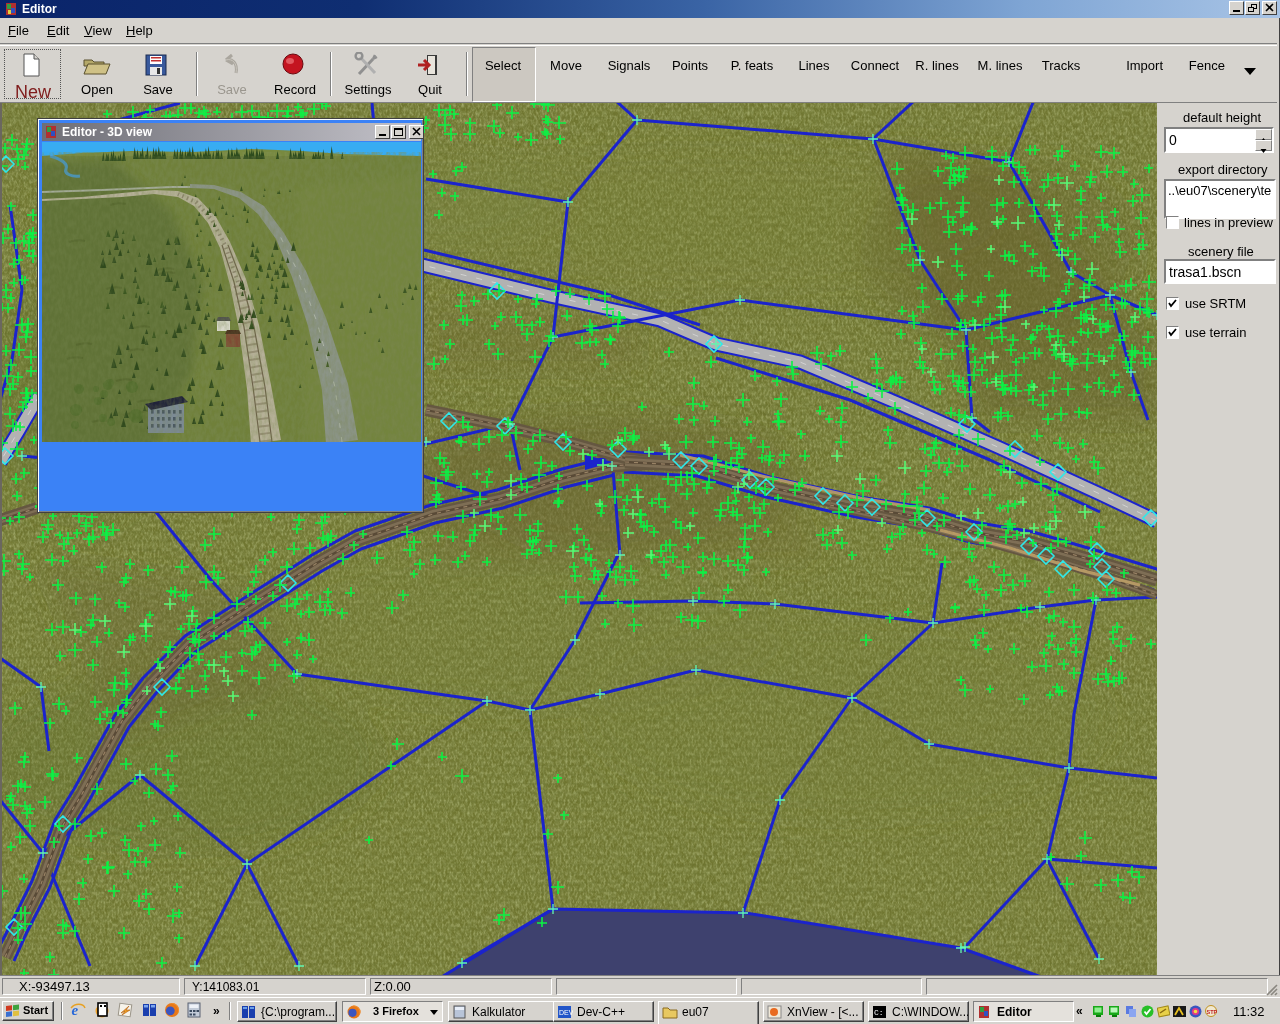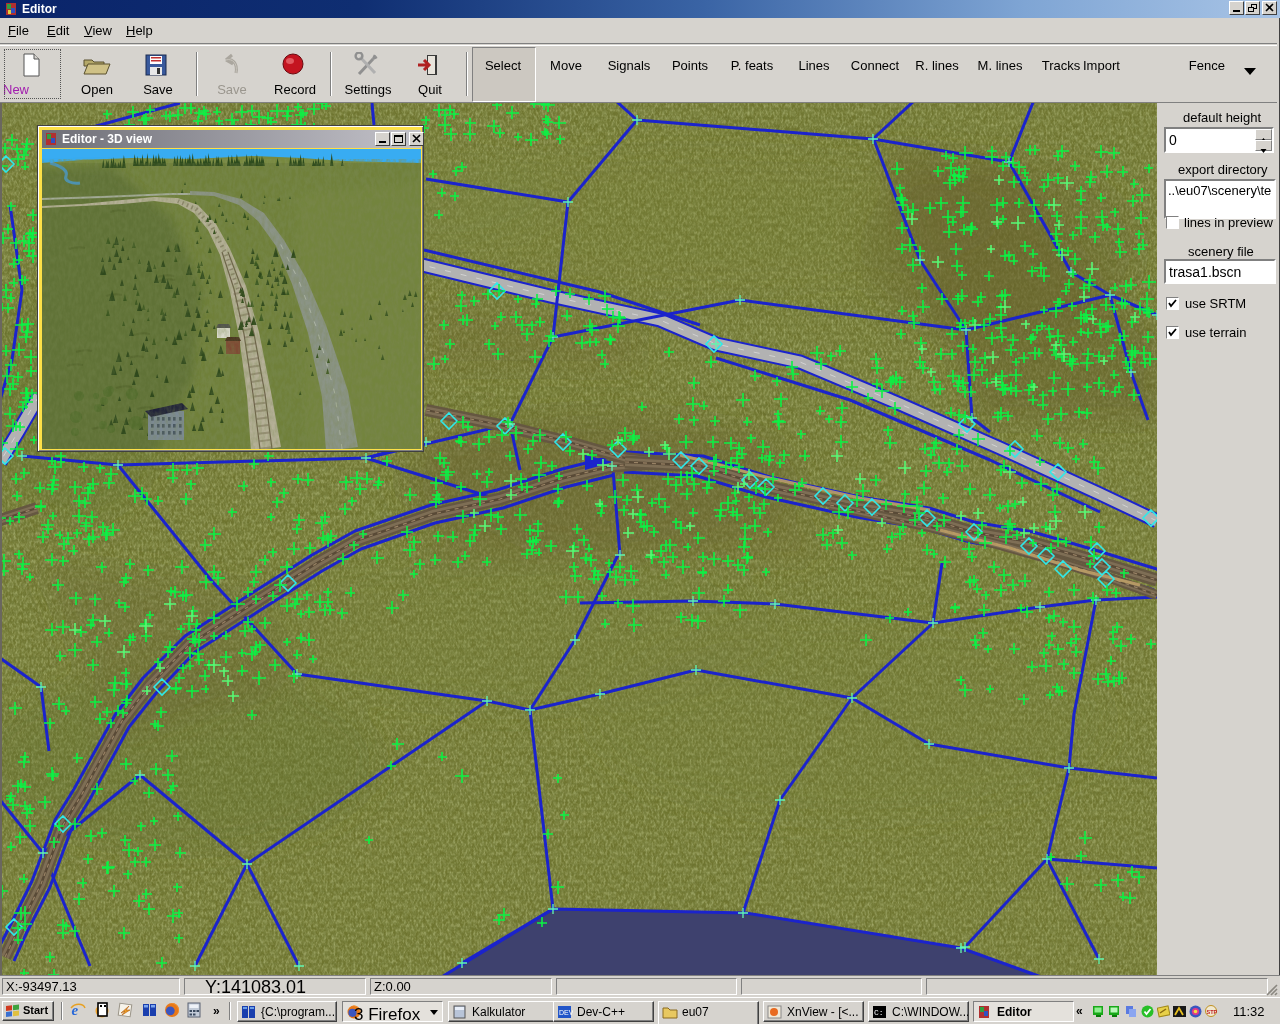"Import" div.abs { text-align: left -> right }
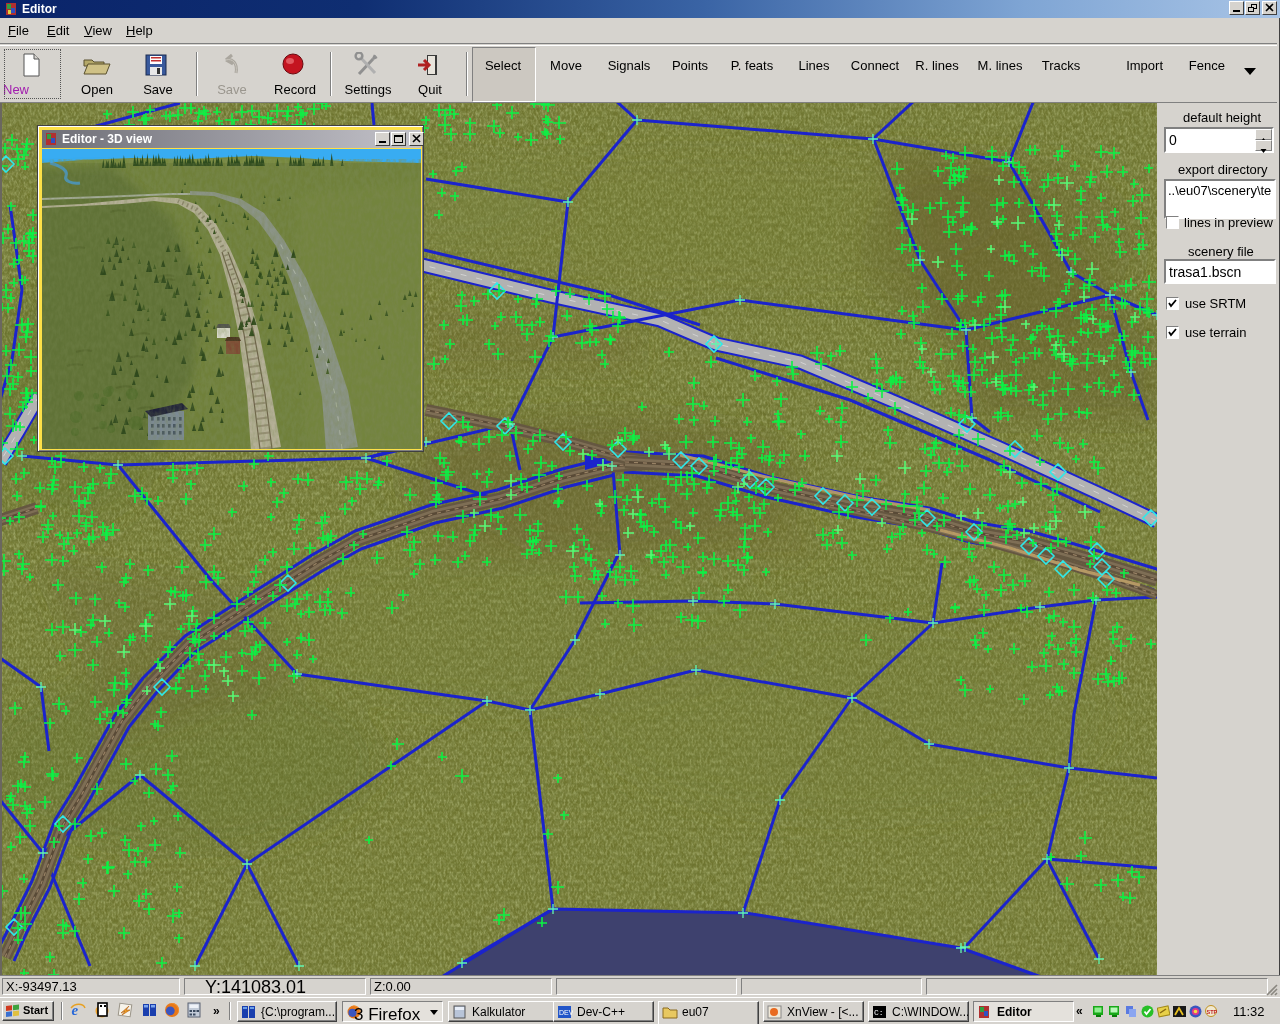"New" div.abs { color: #a21caf -> #7f1d1d; font-size: 13px -> 18px; text-align: none -> center }
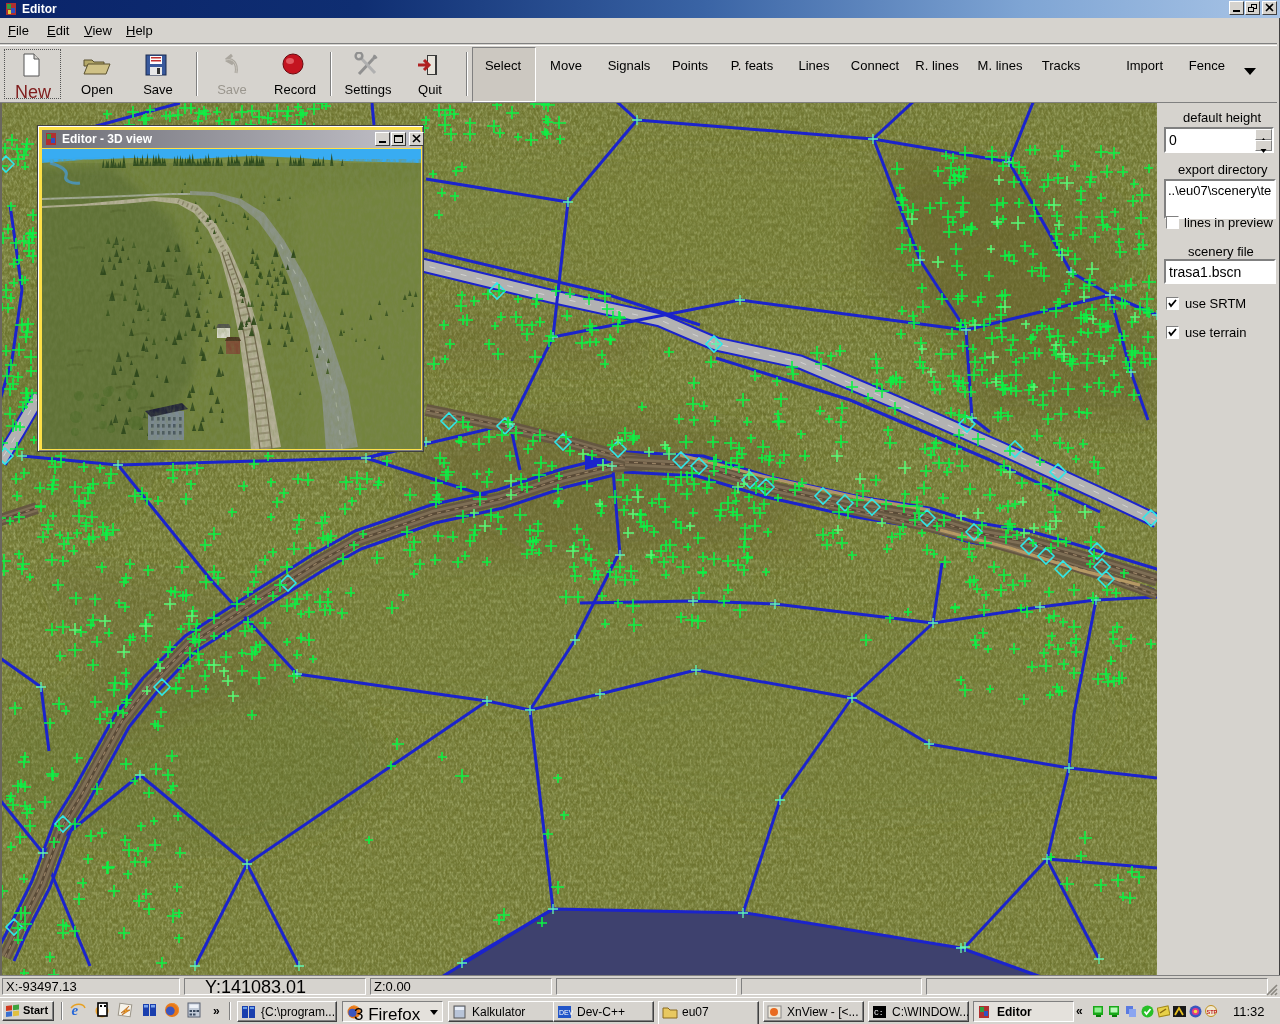"Editor - 3D view" div.abs { background: #fde047 -> #3b82f6; height: 327px -> 395px; top: 125px -> 118px }
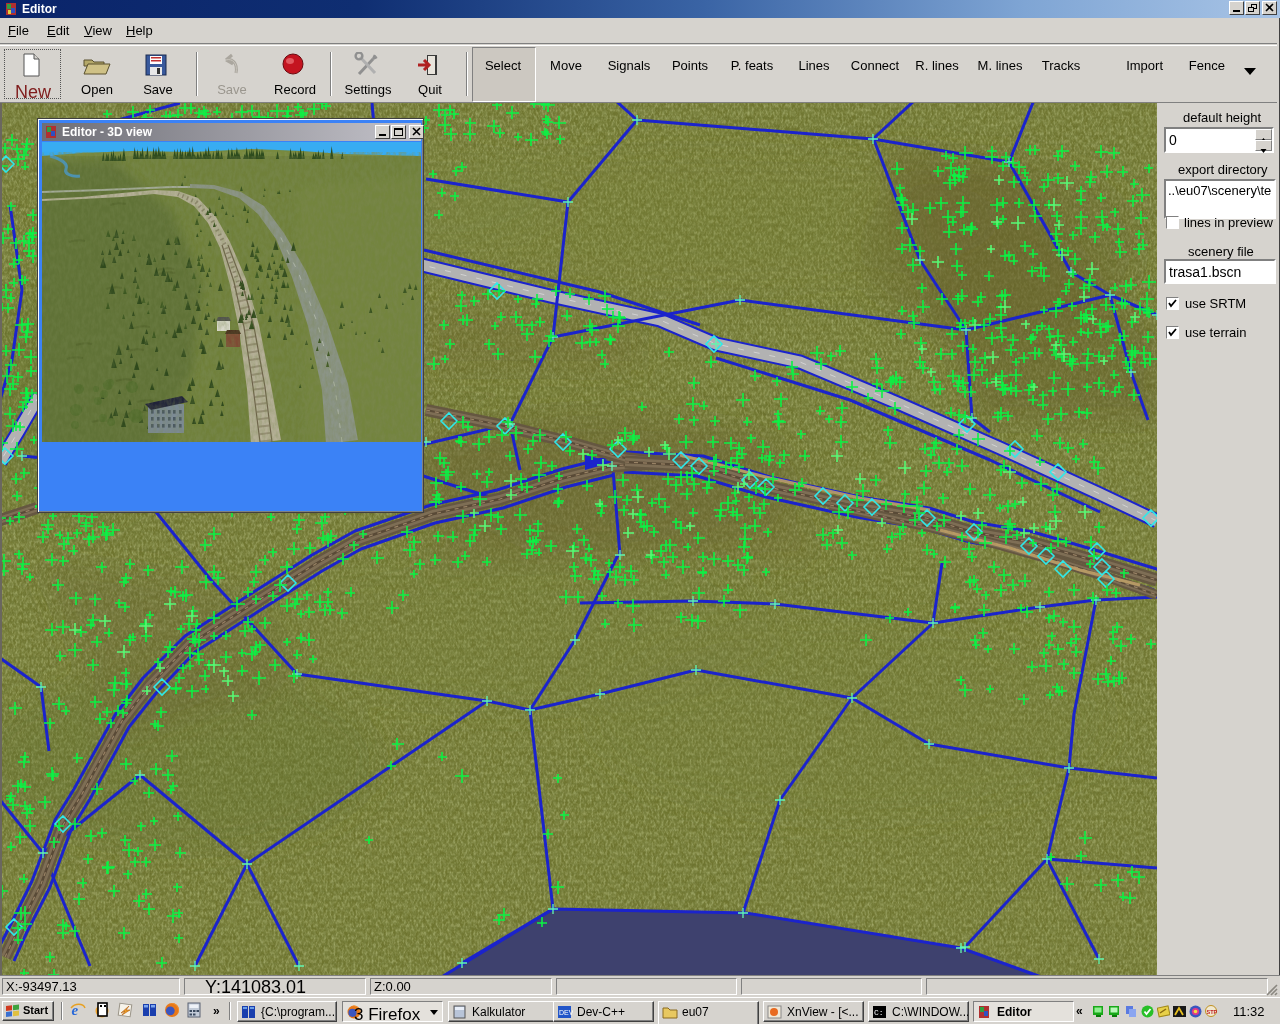"X:-93497.13" div.abs { padding-left: 3px -> 16px }
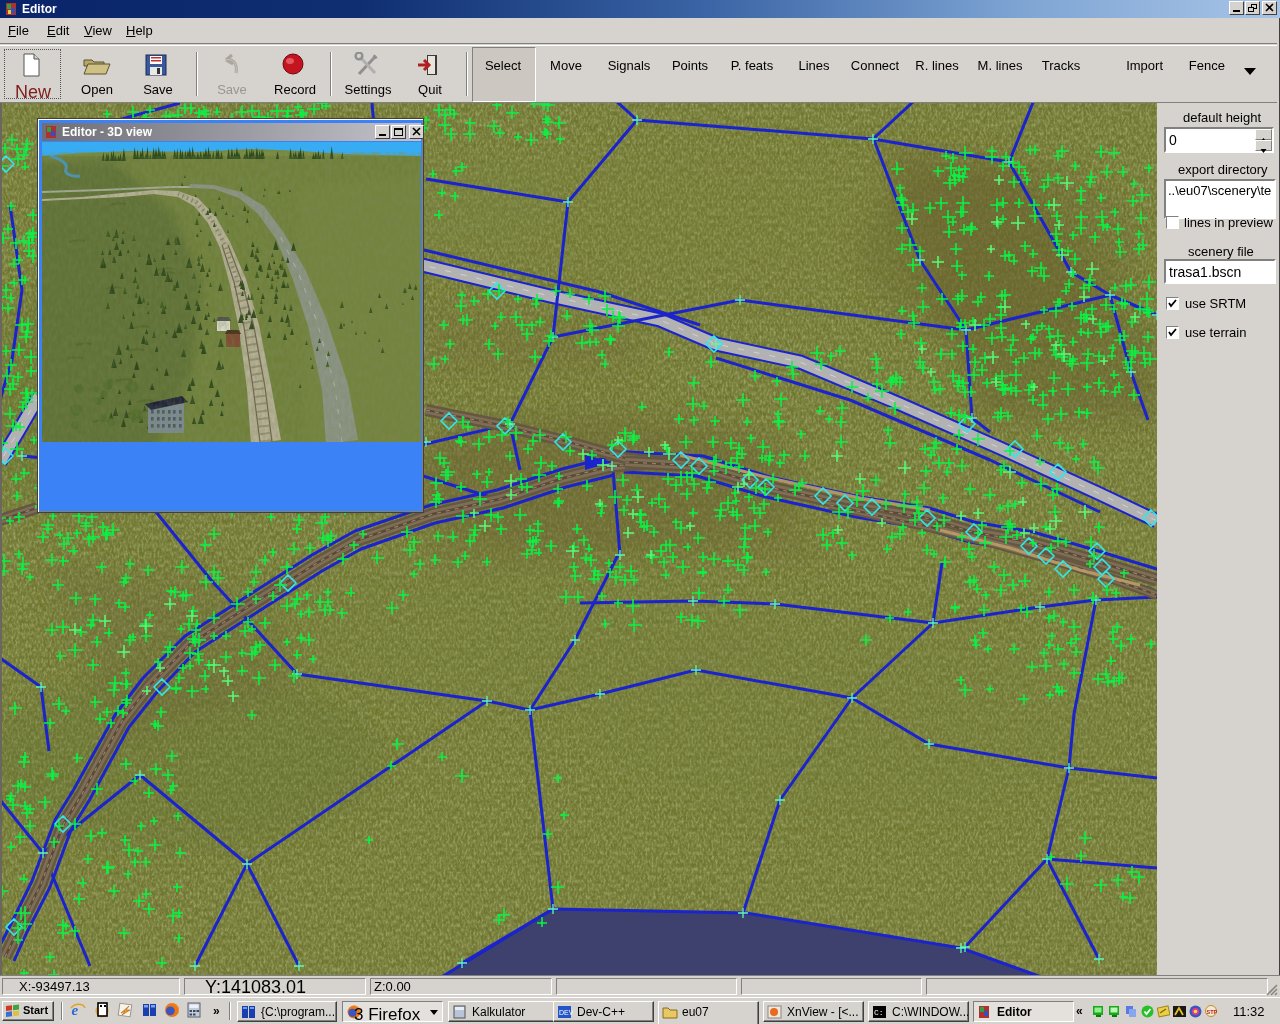"Y:141083.01" div.abs { font-size: 18px -> 12px; padding-left: 20px -> 7px }
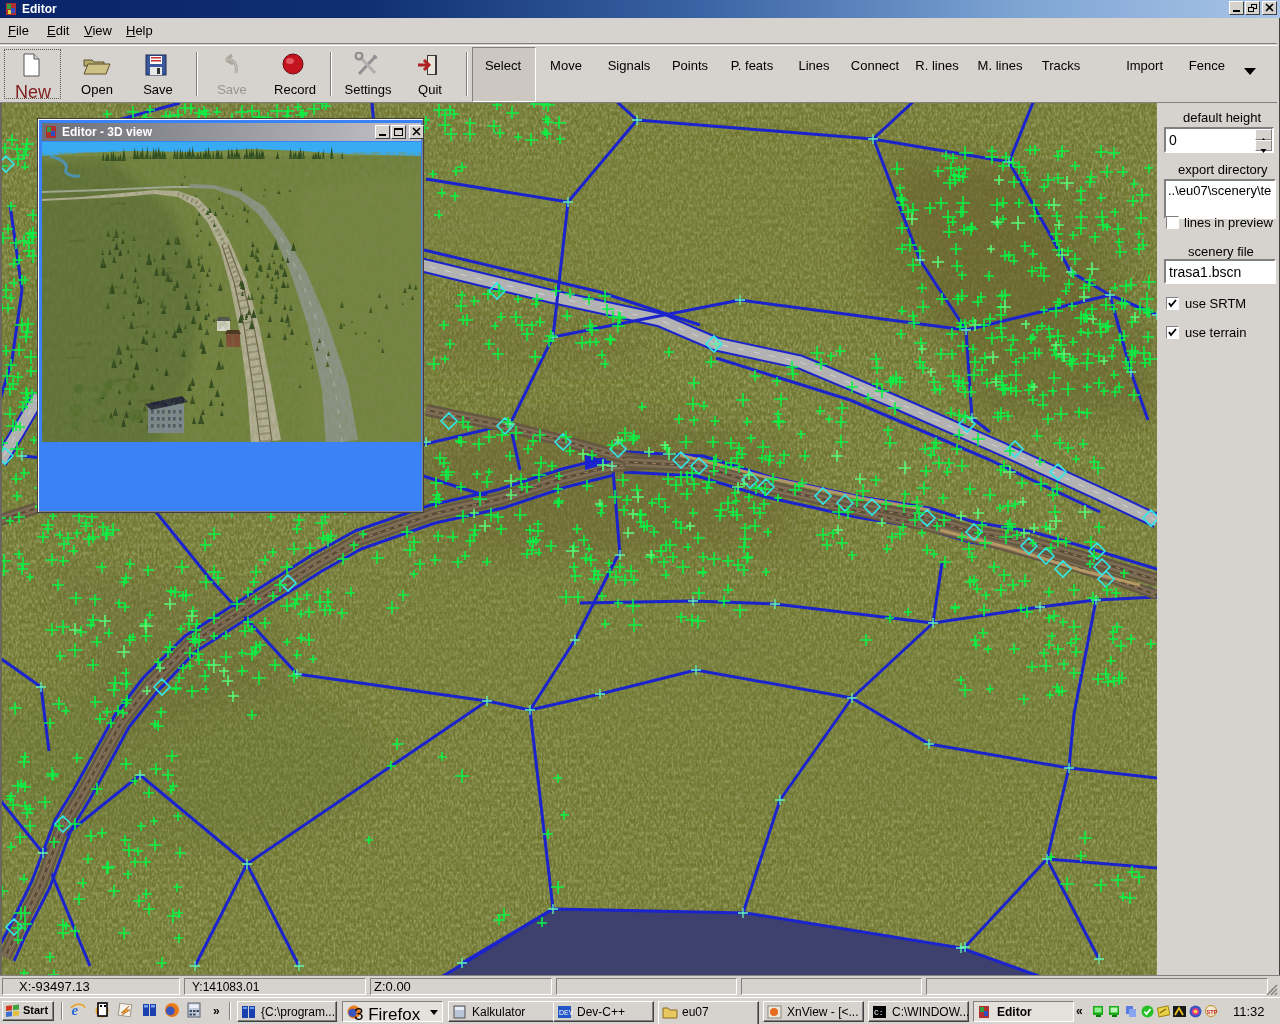"3 Firefox" span { font-size: 17px -> 11px; font-weight: normal -> bold; left: 11px -> 30px }
